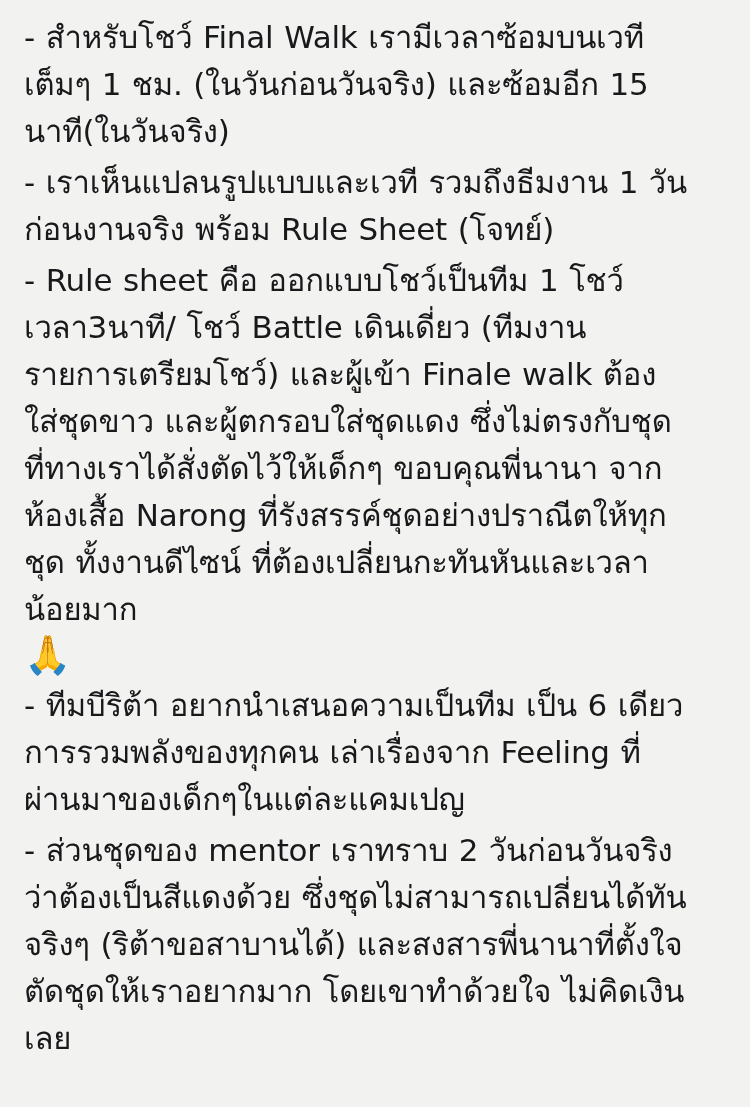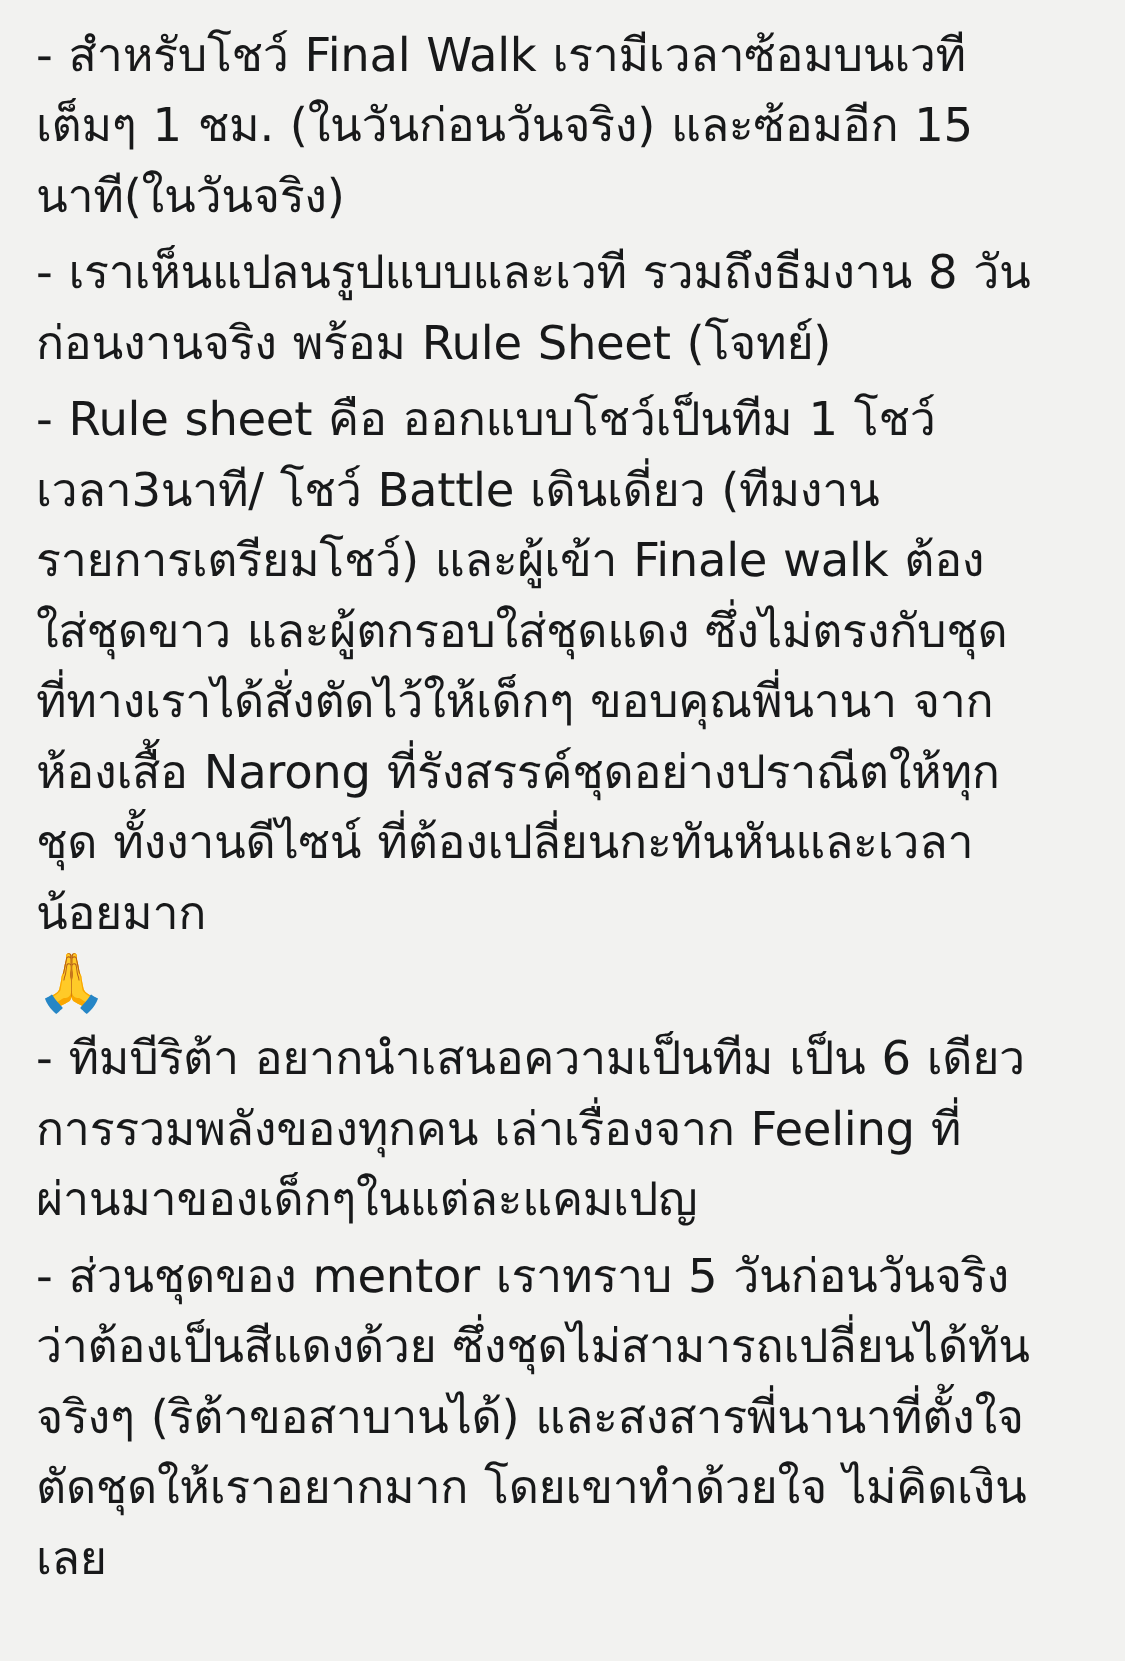"- เราเห็นแปลนรูปแบบและเวที รวมถึงธีมงาน" p.para { text: 8 -> 1 }
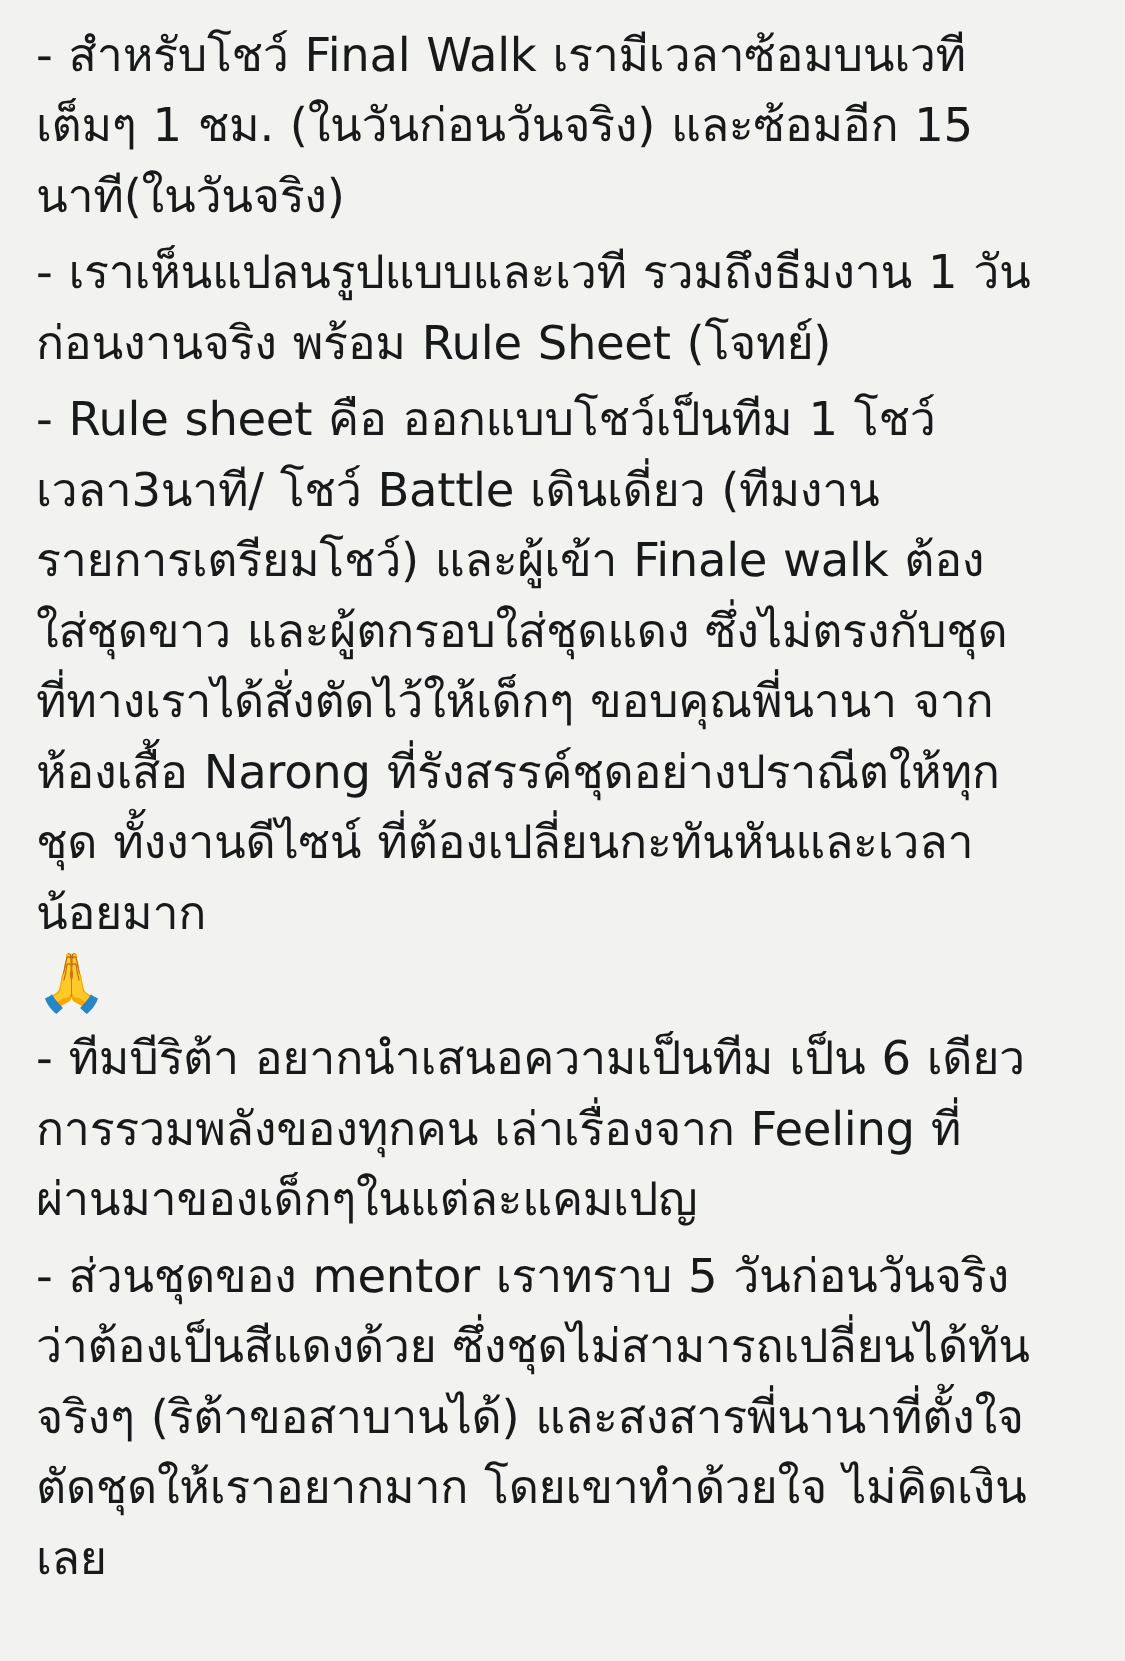"- ส่วนชุดของ mentor เราทราบ 5" p.para { text: 5 -> 2 }
